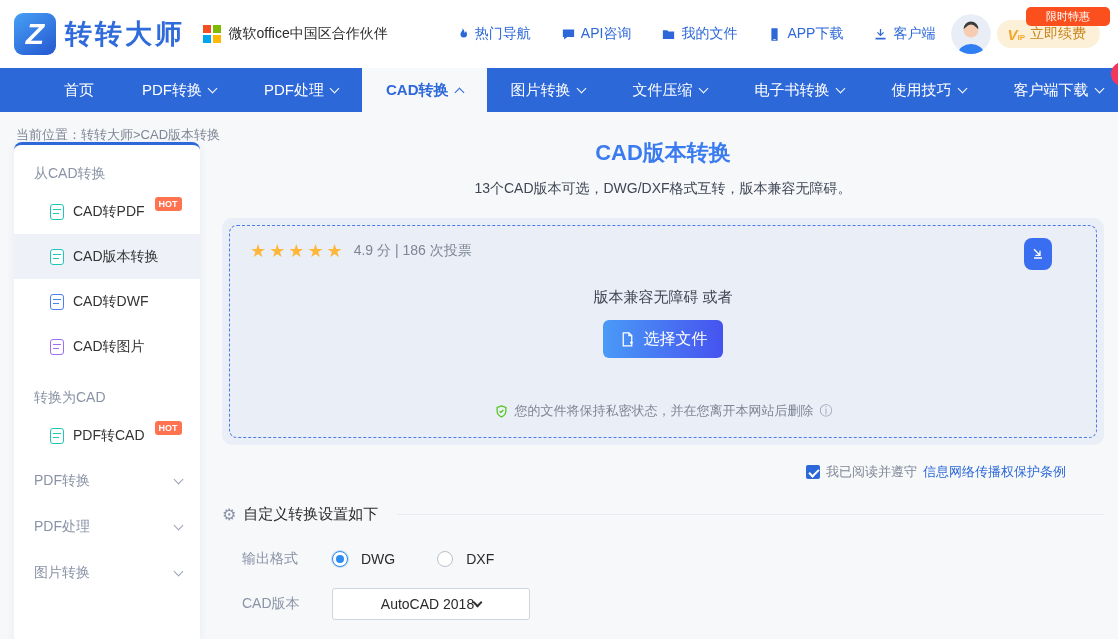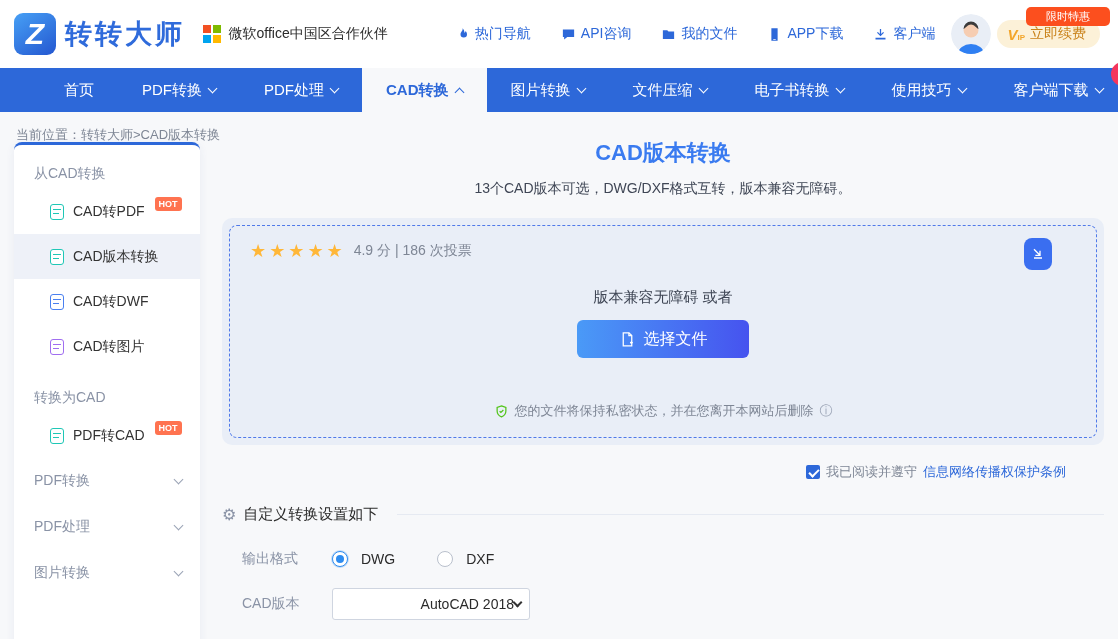"选择文件" .choose-btn { width: 172px -> 120px }
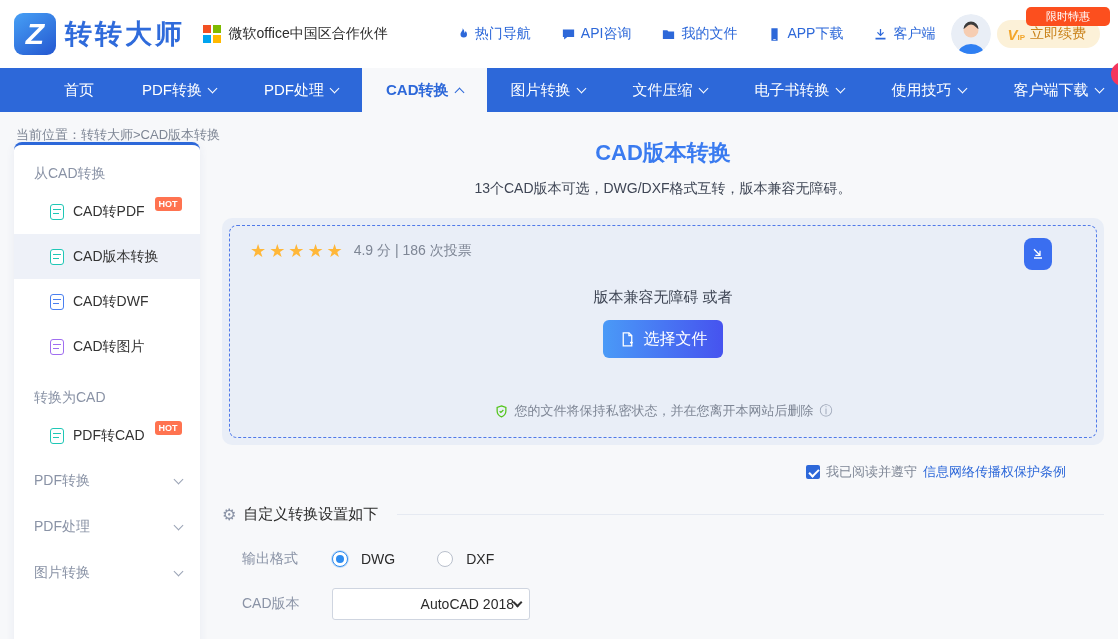"AutoCAD 2018" .select-box { justify-content: flex-end -> center; padding: 0 8px -> 0 24px }
